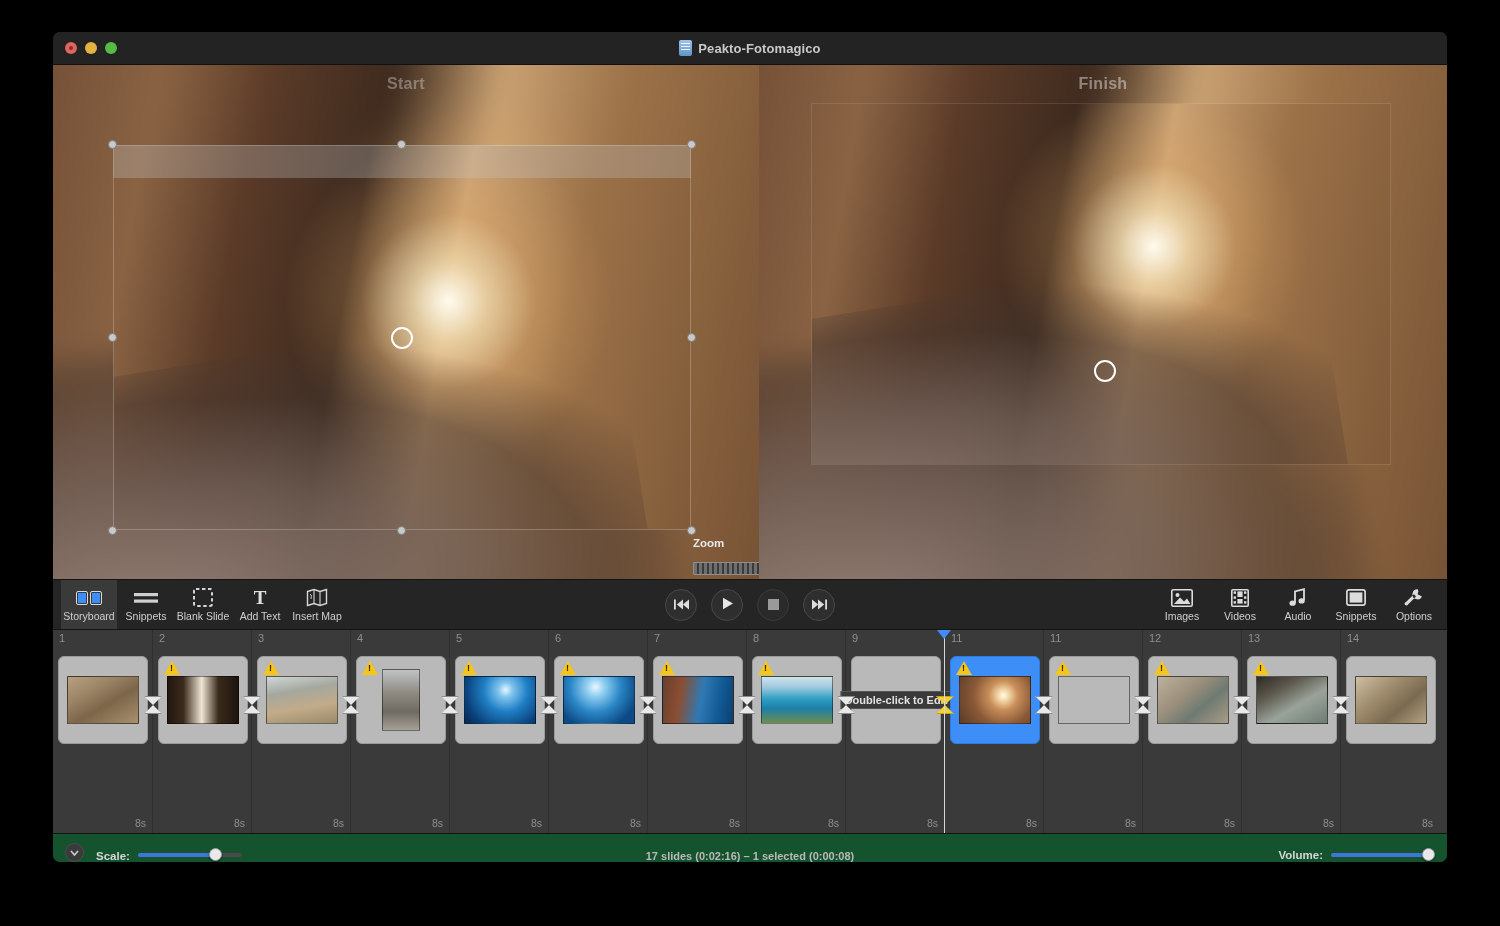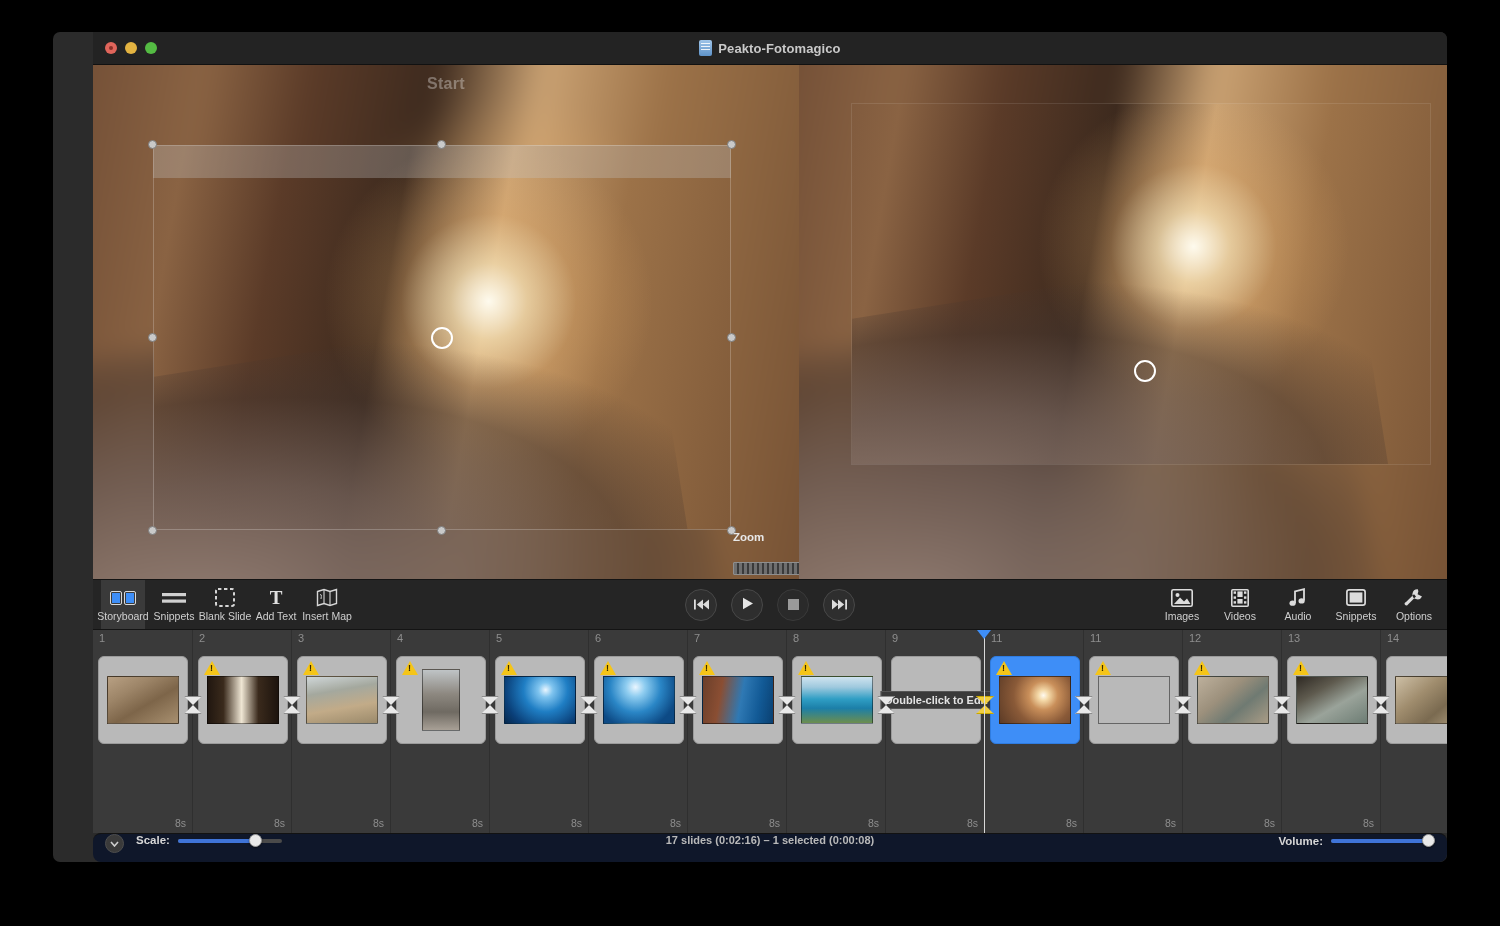"Peakto-Fotomagico" .window { padding-left: 40px -> none }
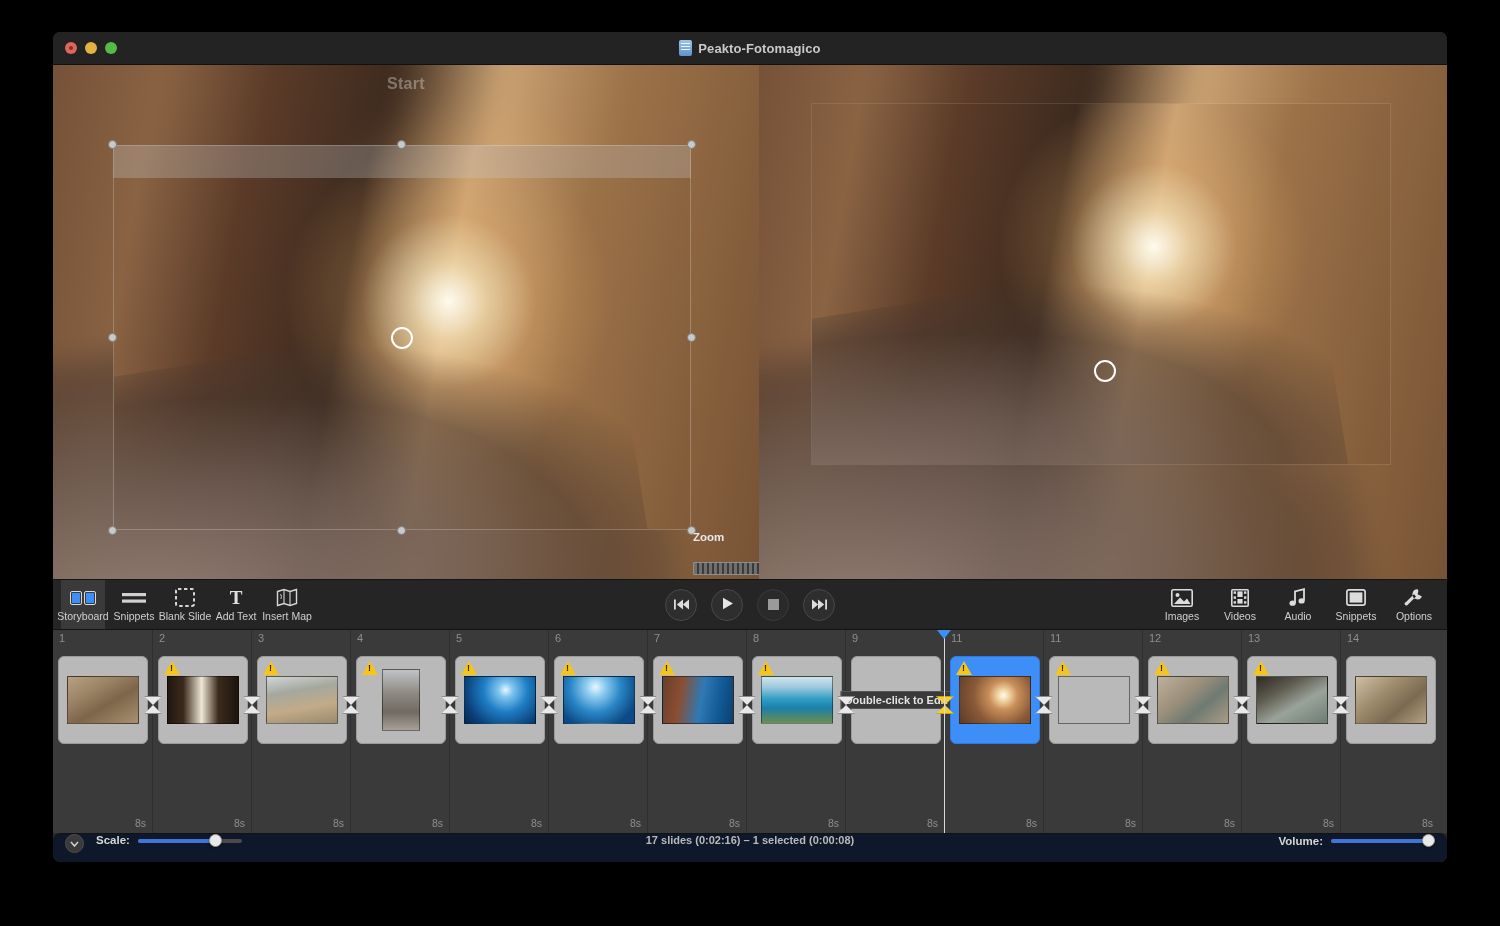"Finish" div.panel-label { html: none -> <div>Finish</div> }
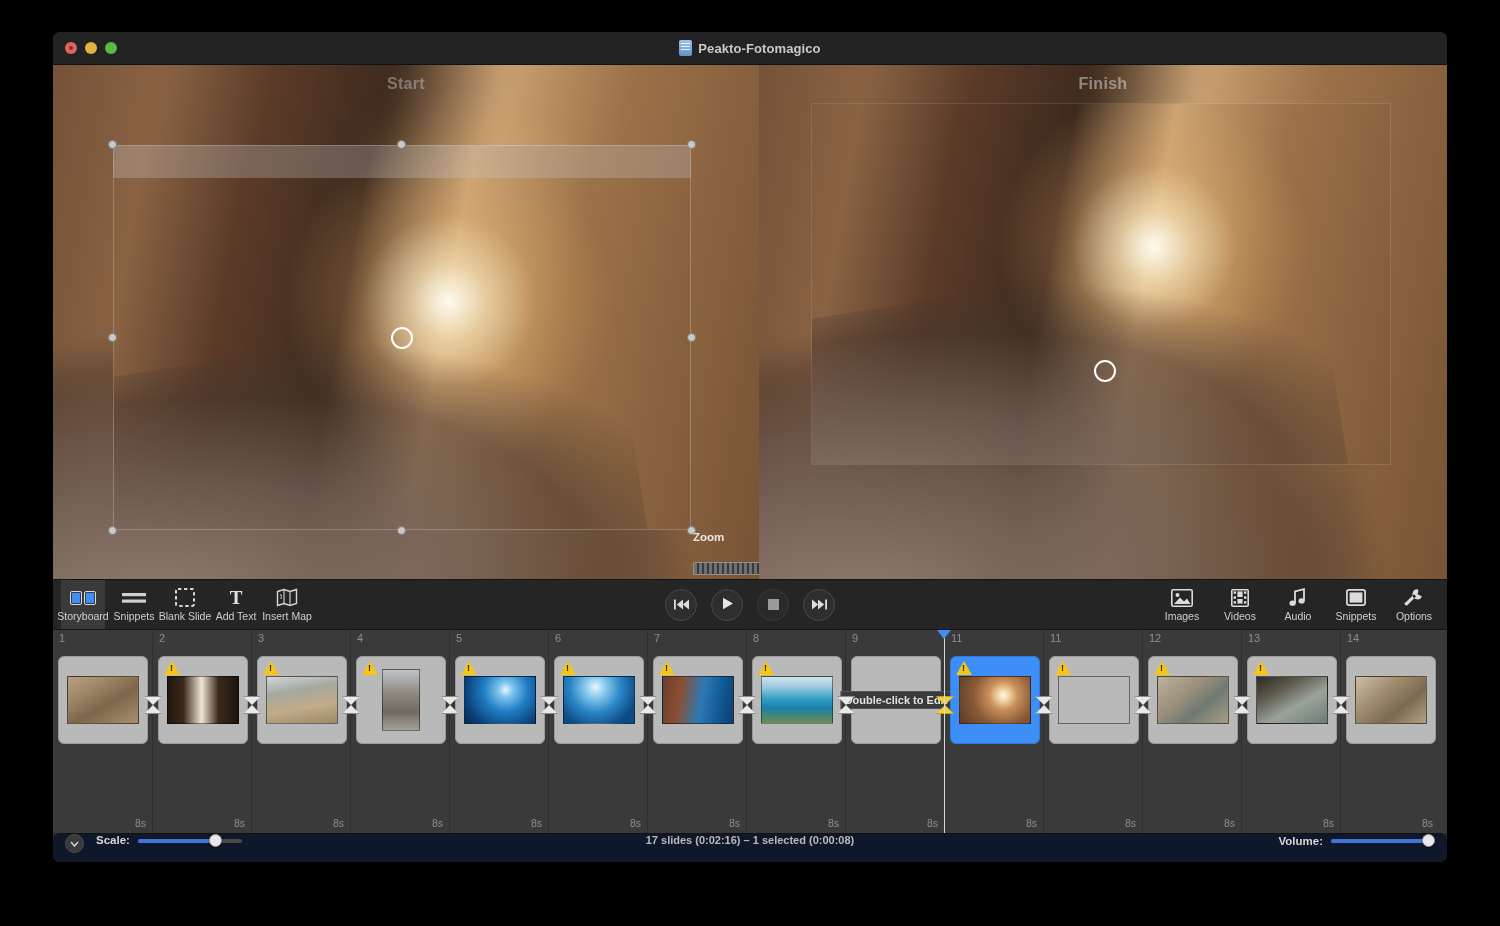"Zoom" .adjust-row { margin-bottom: 19px -> 13px }
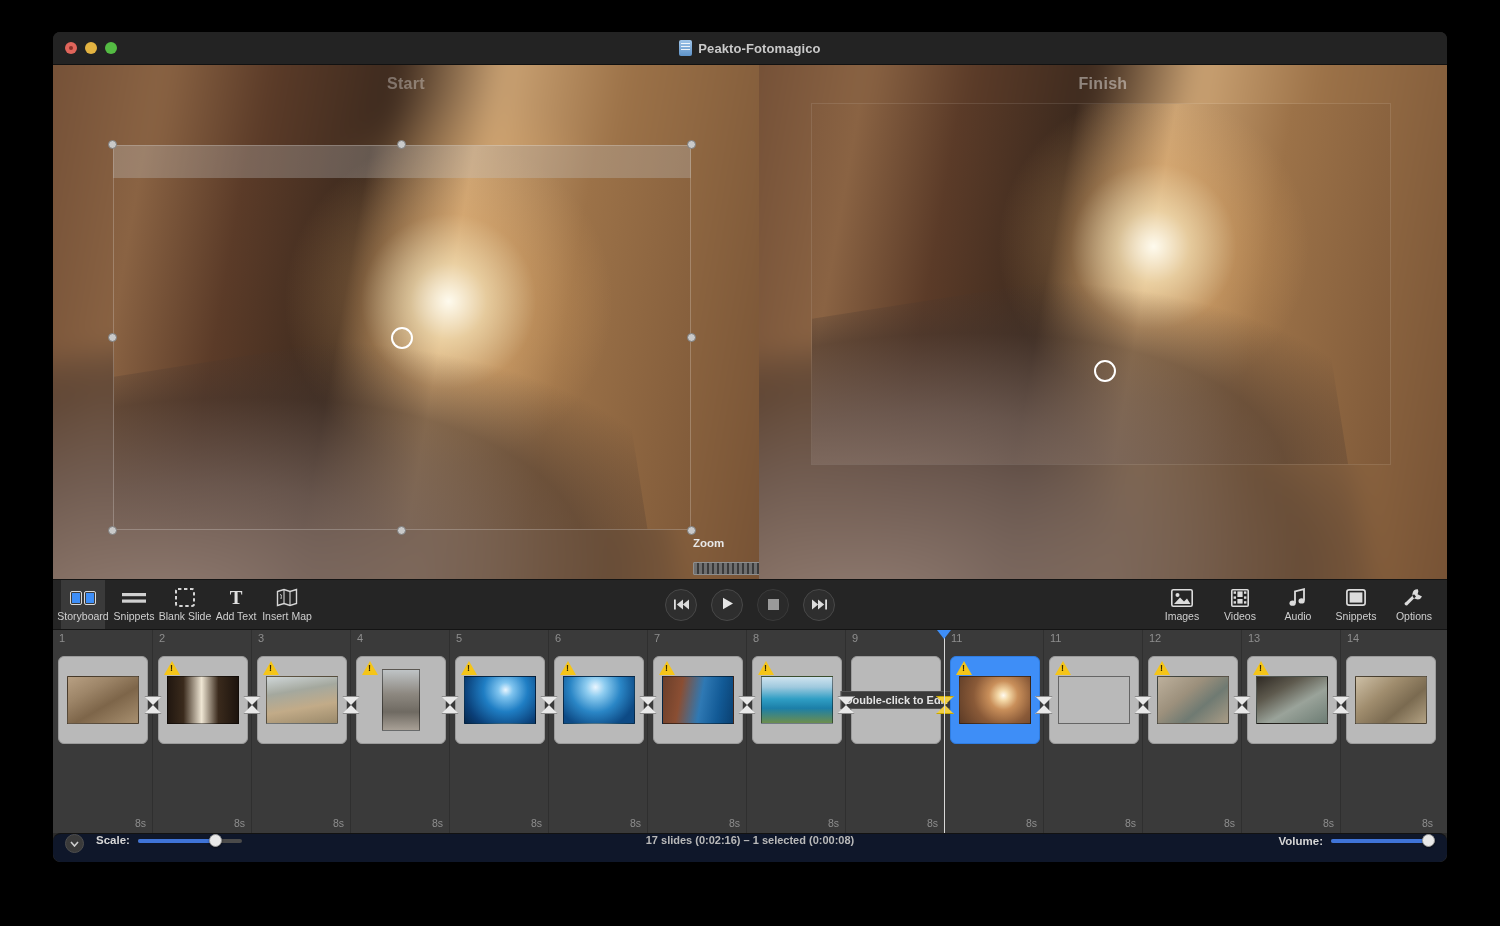"Storyboard" .tb-item.wide { width: 44px -> 56px }
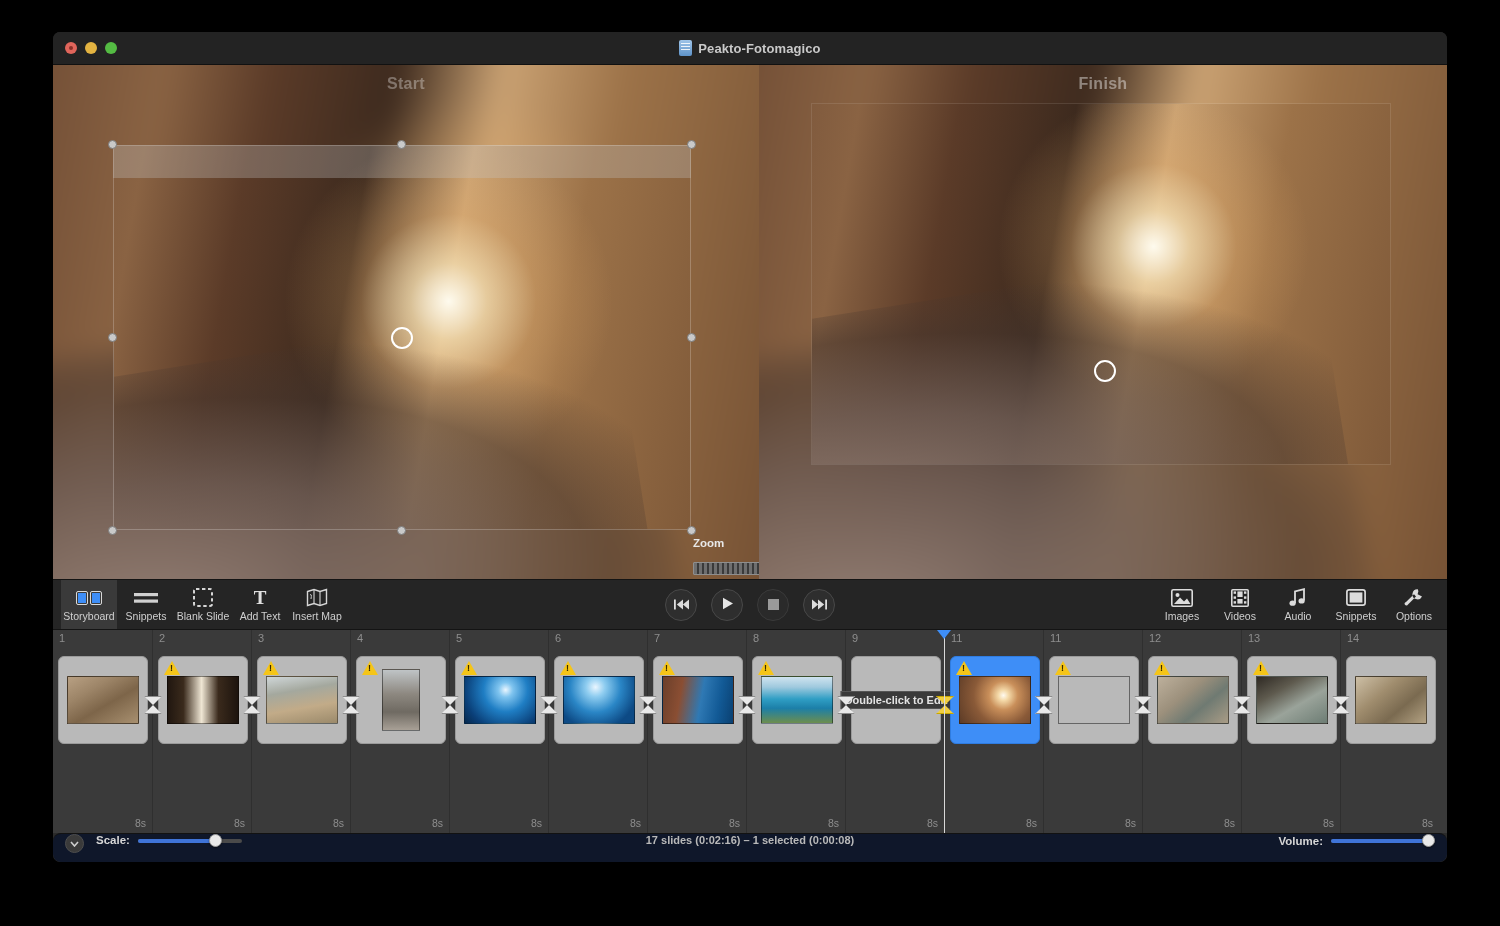"Scale:" .statusbar { align-items: flex-start -> flex-end; background: #0f172a -> #14532d; border-radius: 8px -> none }
